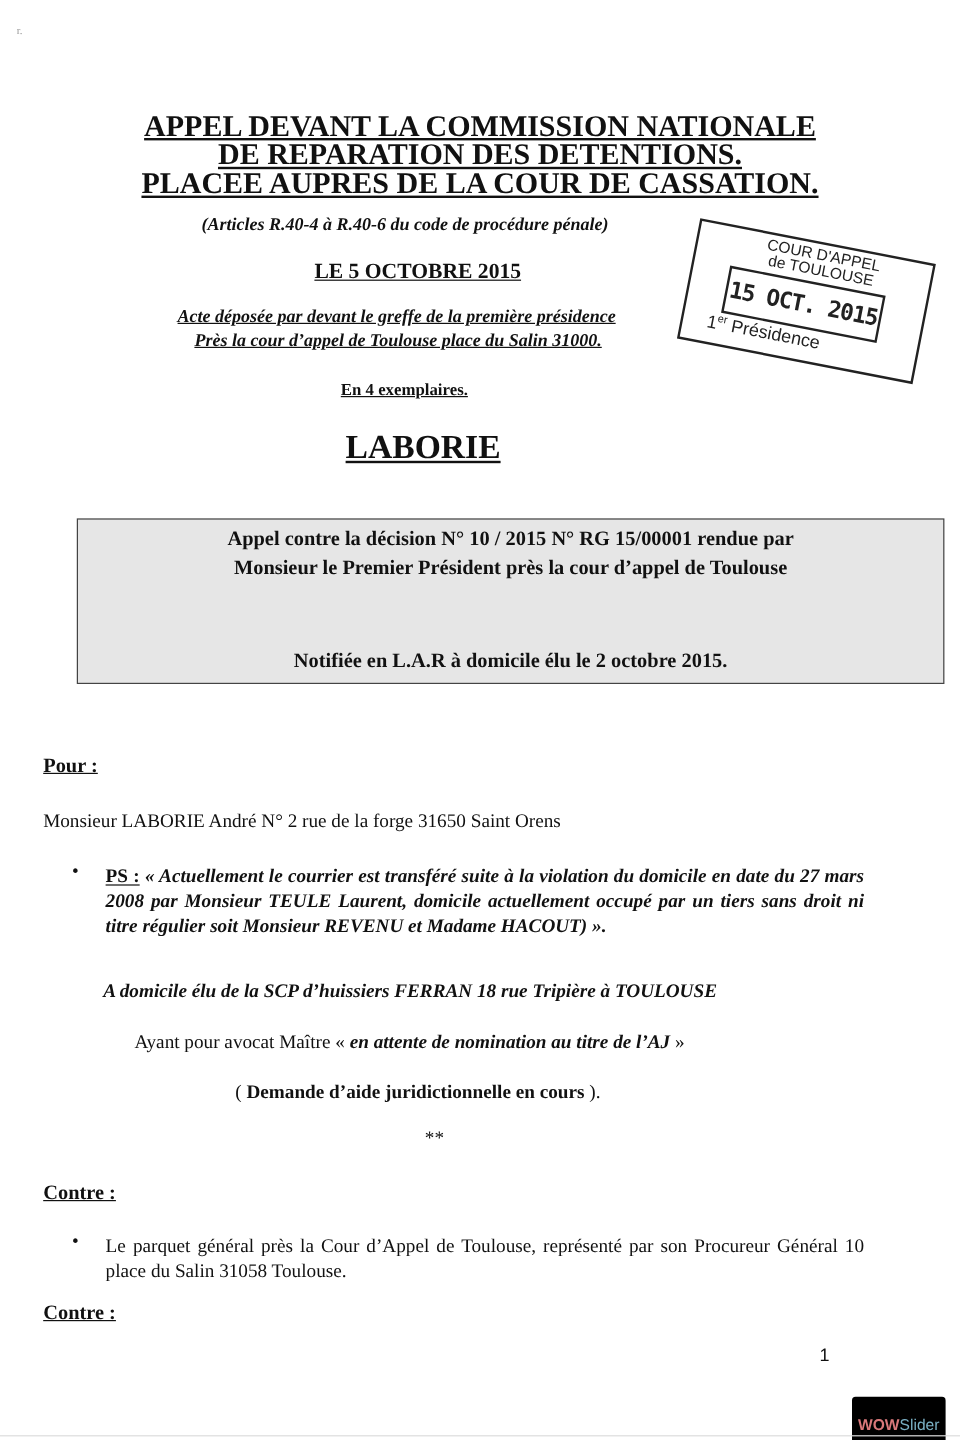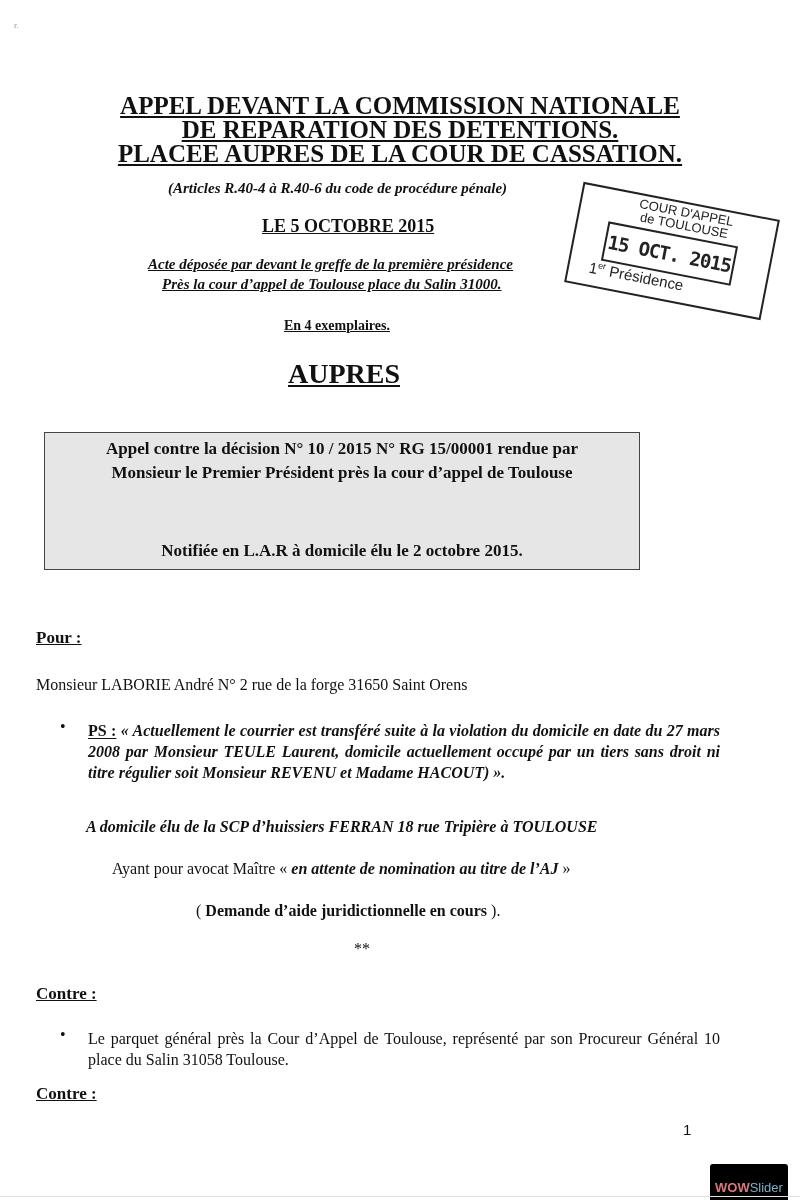"AUPRES" div.abs { text: AUPRES -> LABORIE }
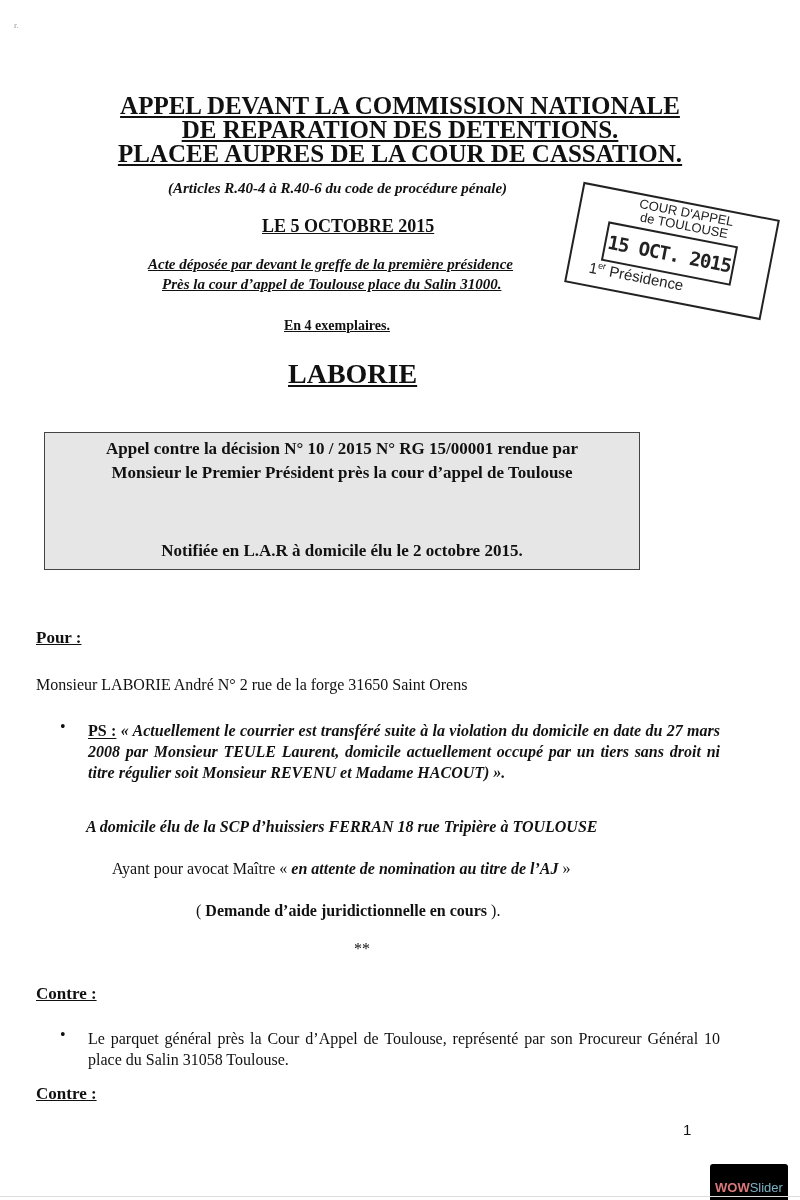"Appel contre la décision N°" .decision-box { left: 44px -> 64px; width: 596px -> 723px }
